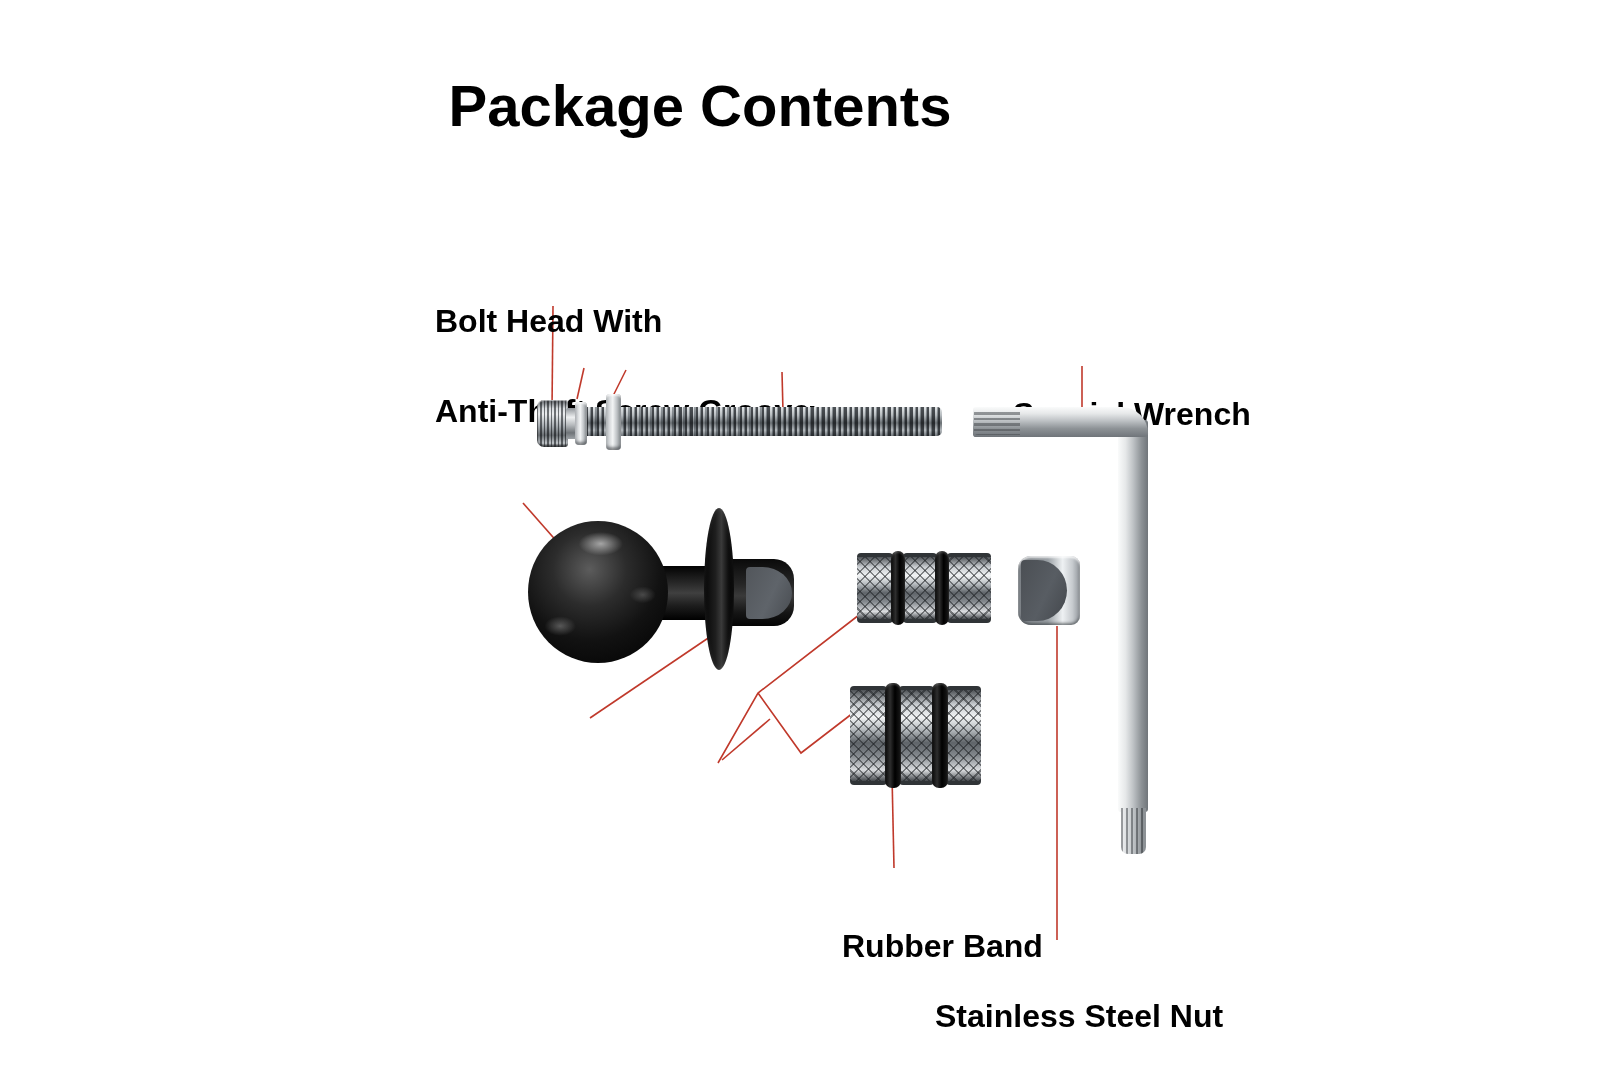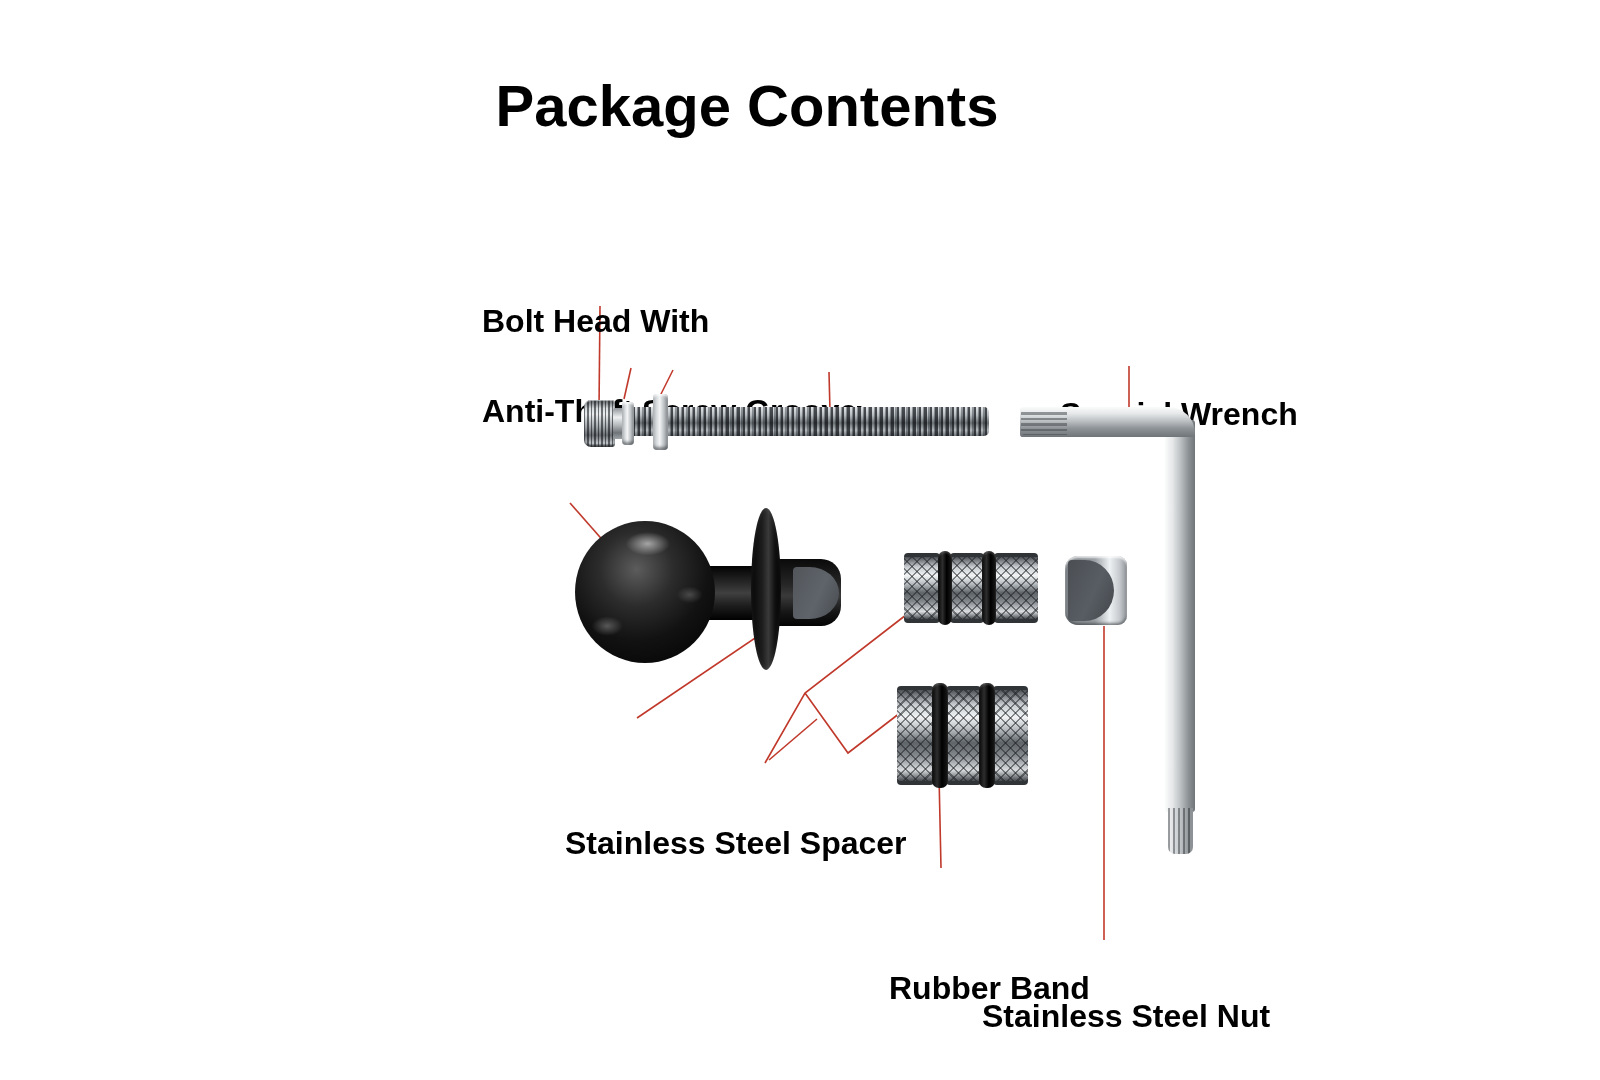"Package Contents" .canvas { margin-left: 47px -> none }
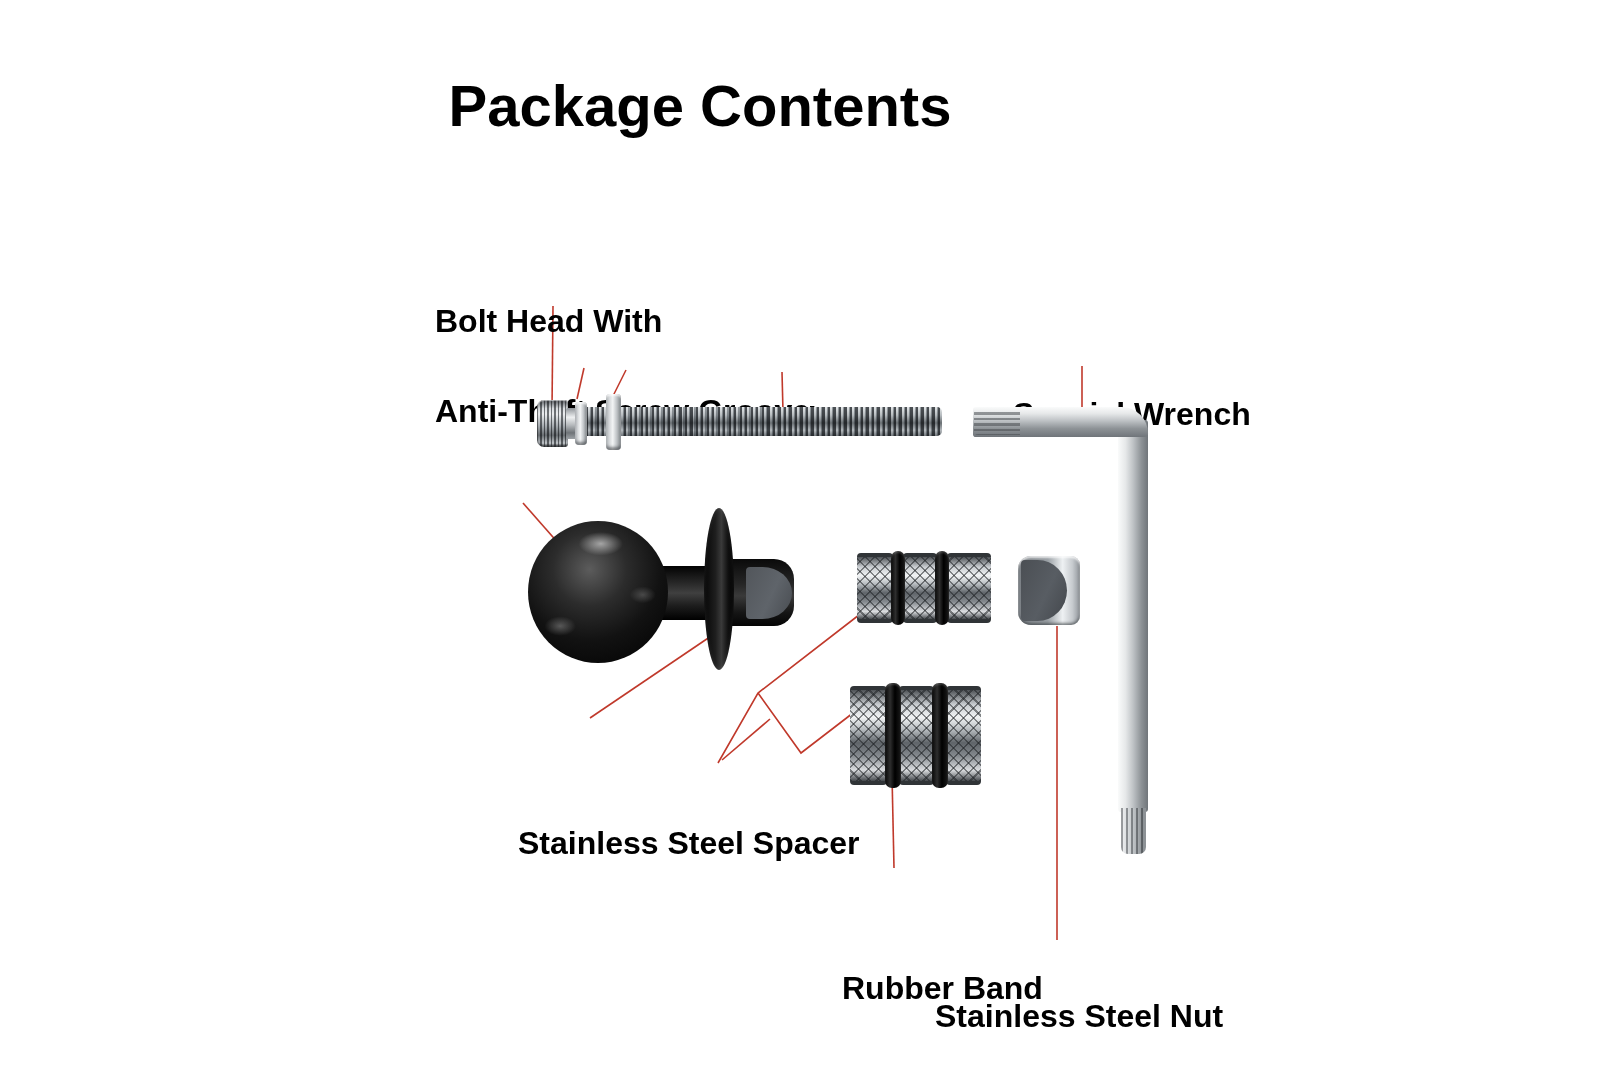"Stainless Steel Spacer" div.label { html: <div> <span>Stainless Steel Spacer</span> </div> -> none }
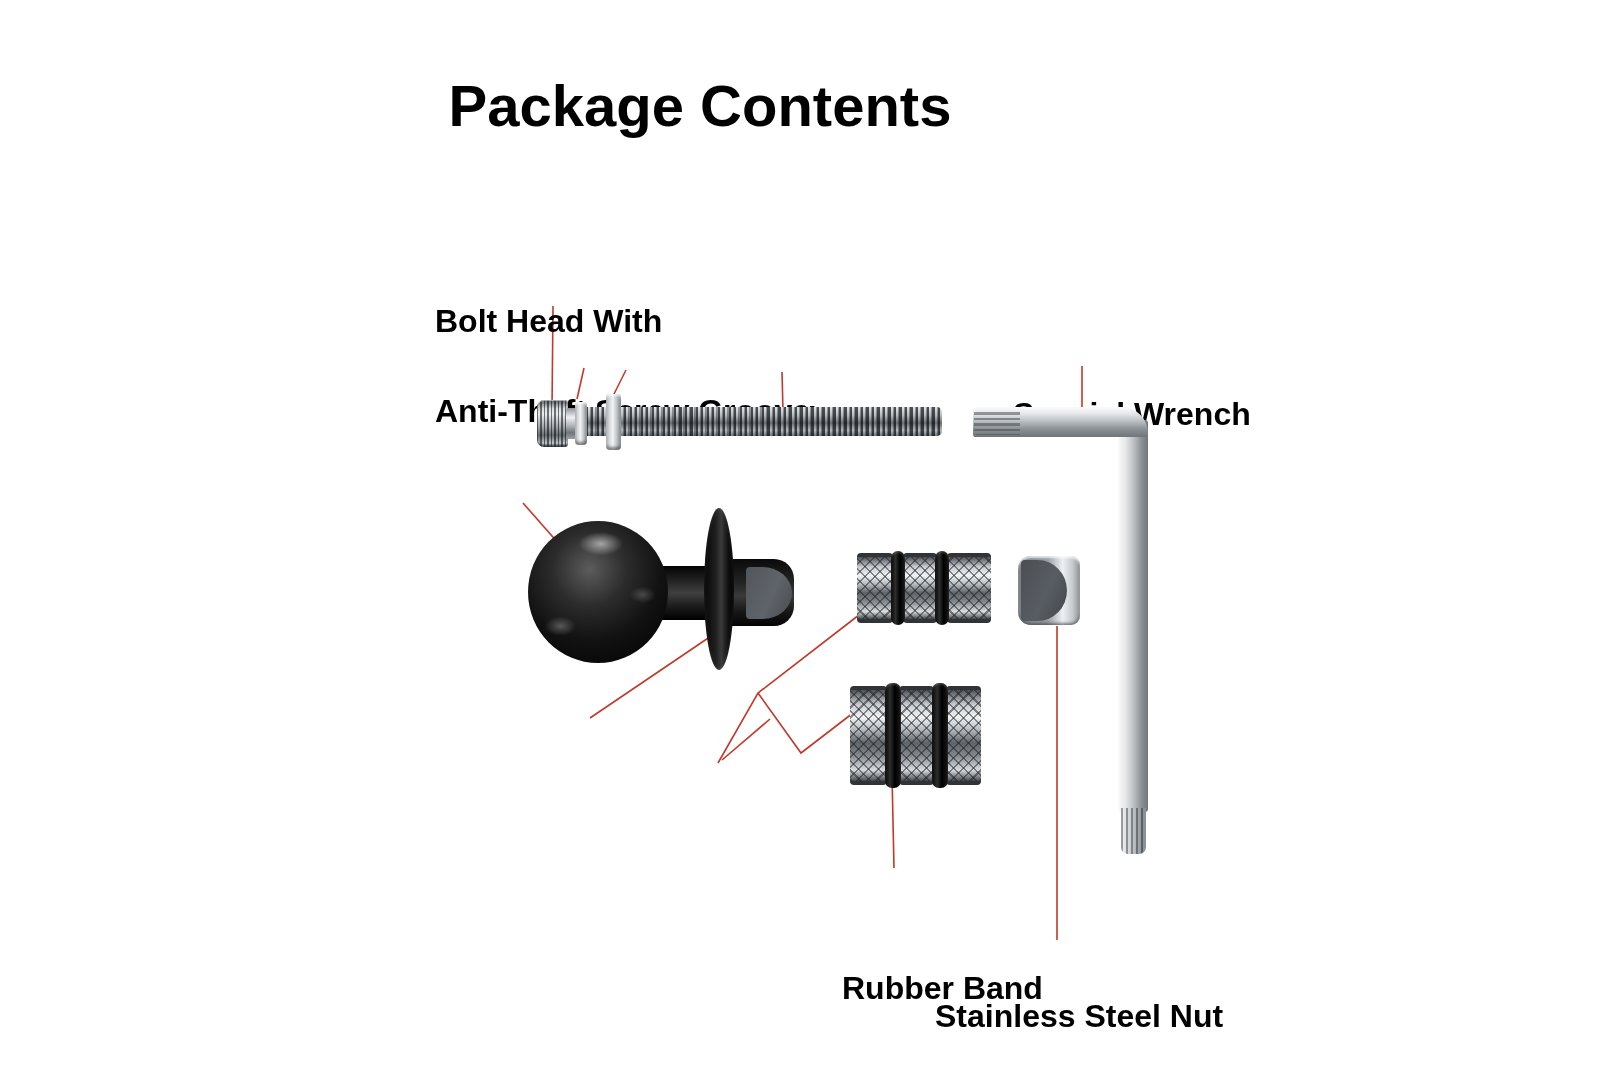"Rubber Band" div.label { top: 913px -> 871px }
